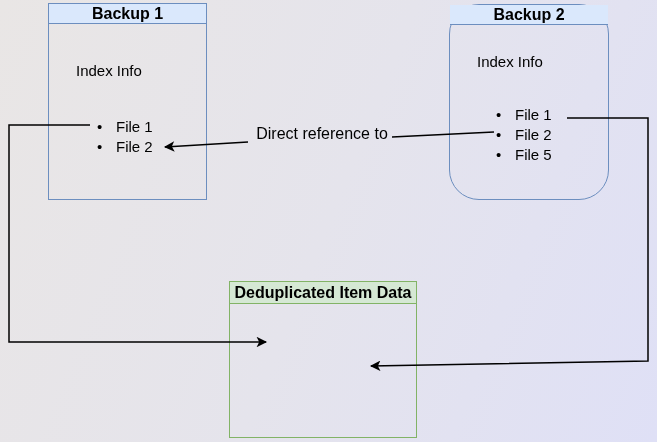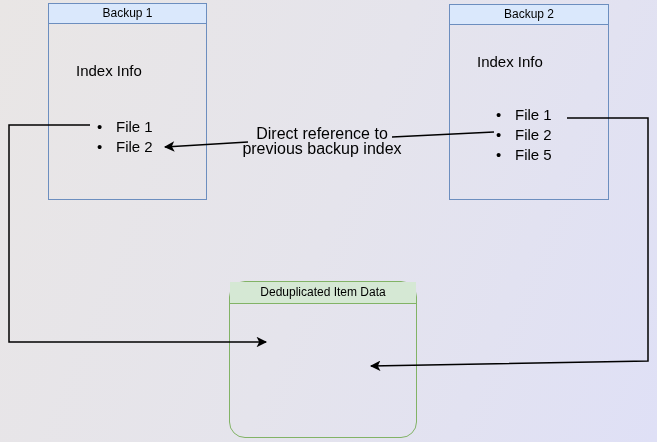"Backup 1" .box-header { font-size: 12px -> 16px; font-weight: normal -> bold }
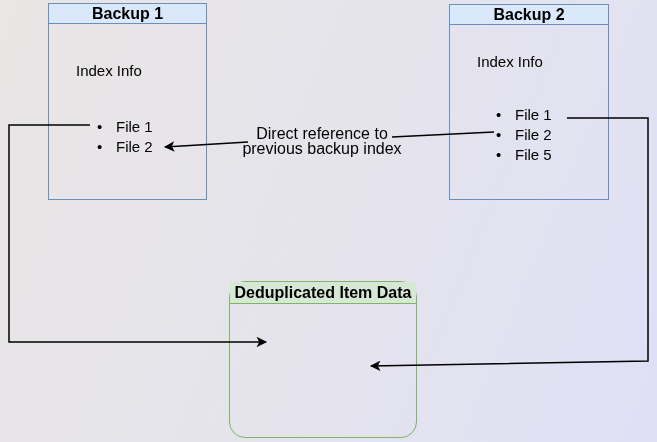"Backup 2" #backup2 { border-radius: none -> 30px }
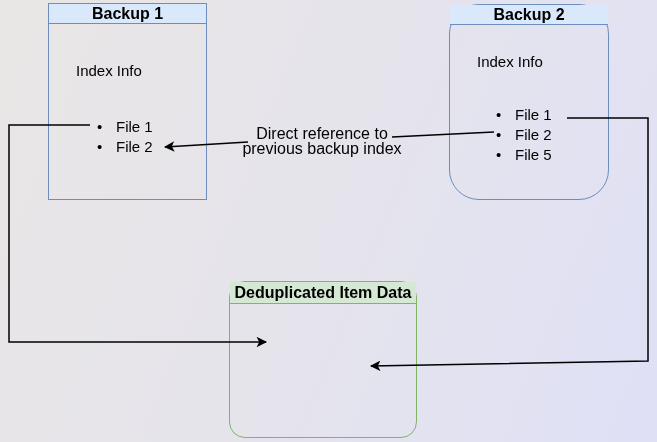"previous backup index" span { html: <span>previous backup index</span> -> none }
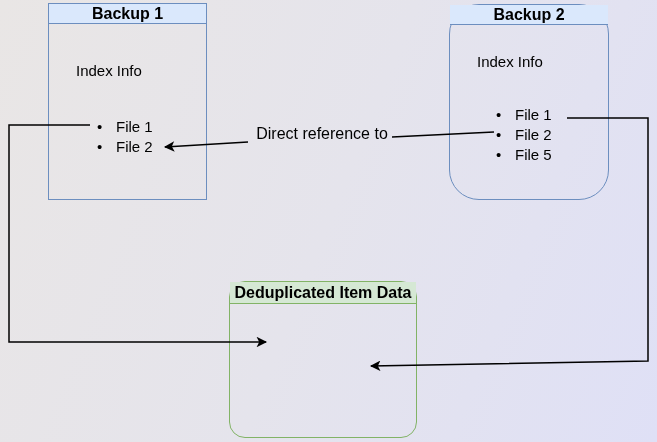"Deduplicated Item Data" .shape-box.green { border-radius: 16px -> none }
